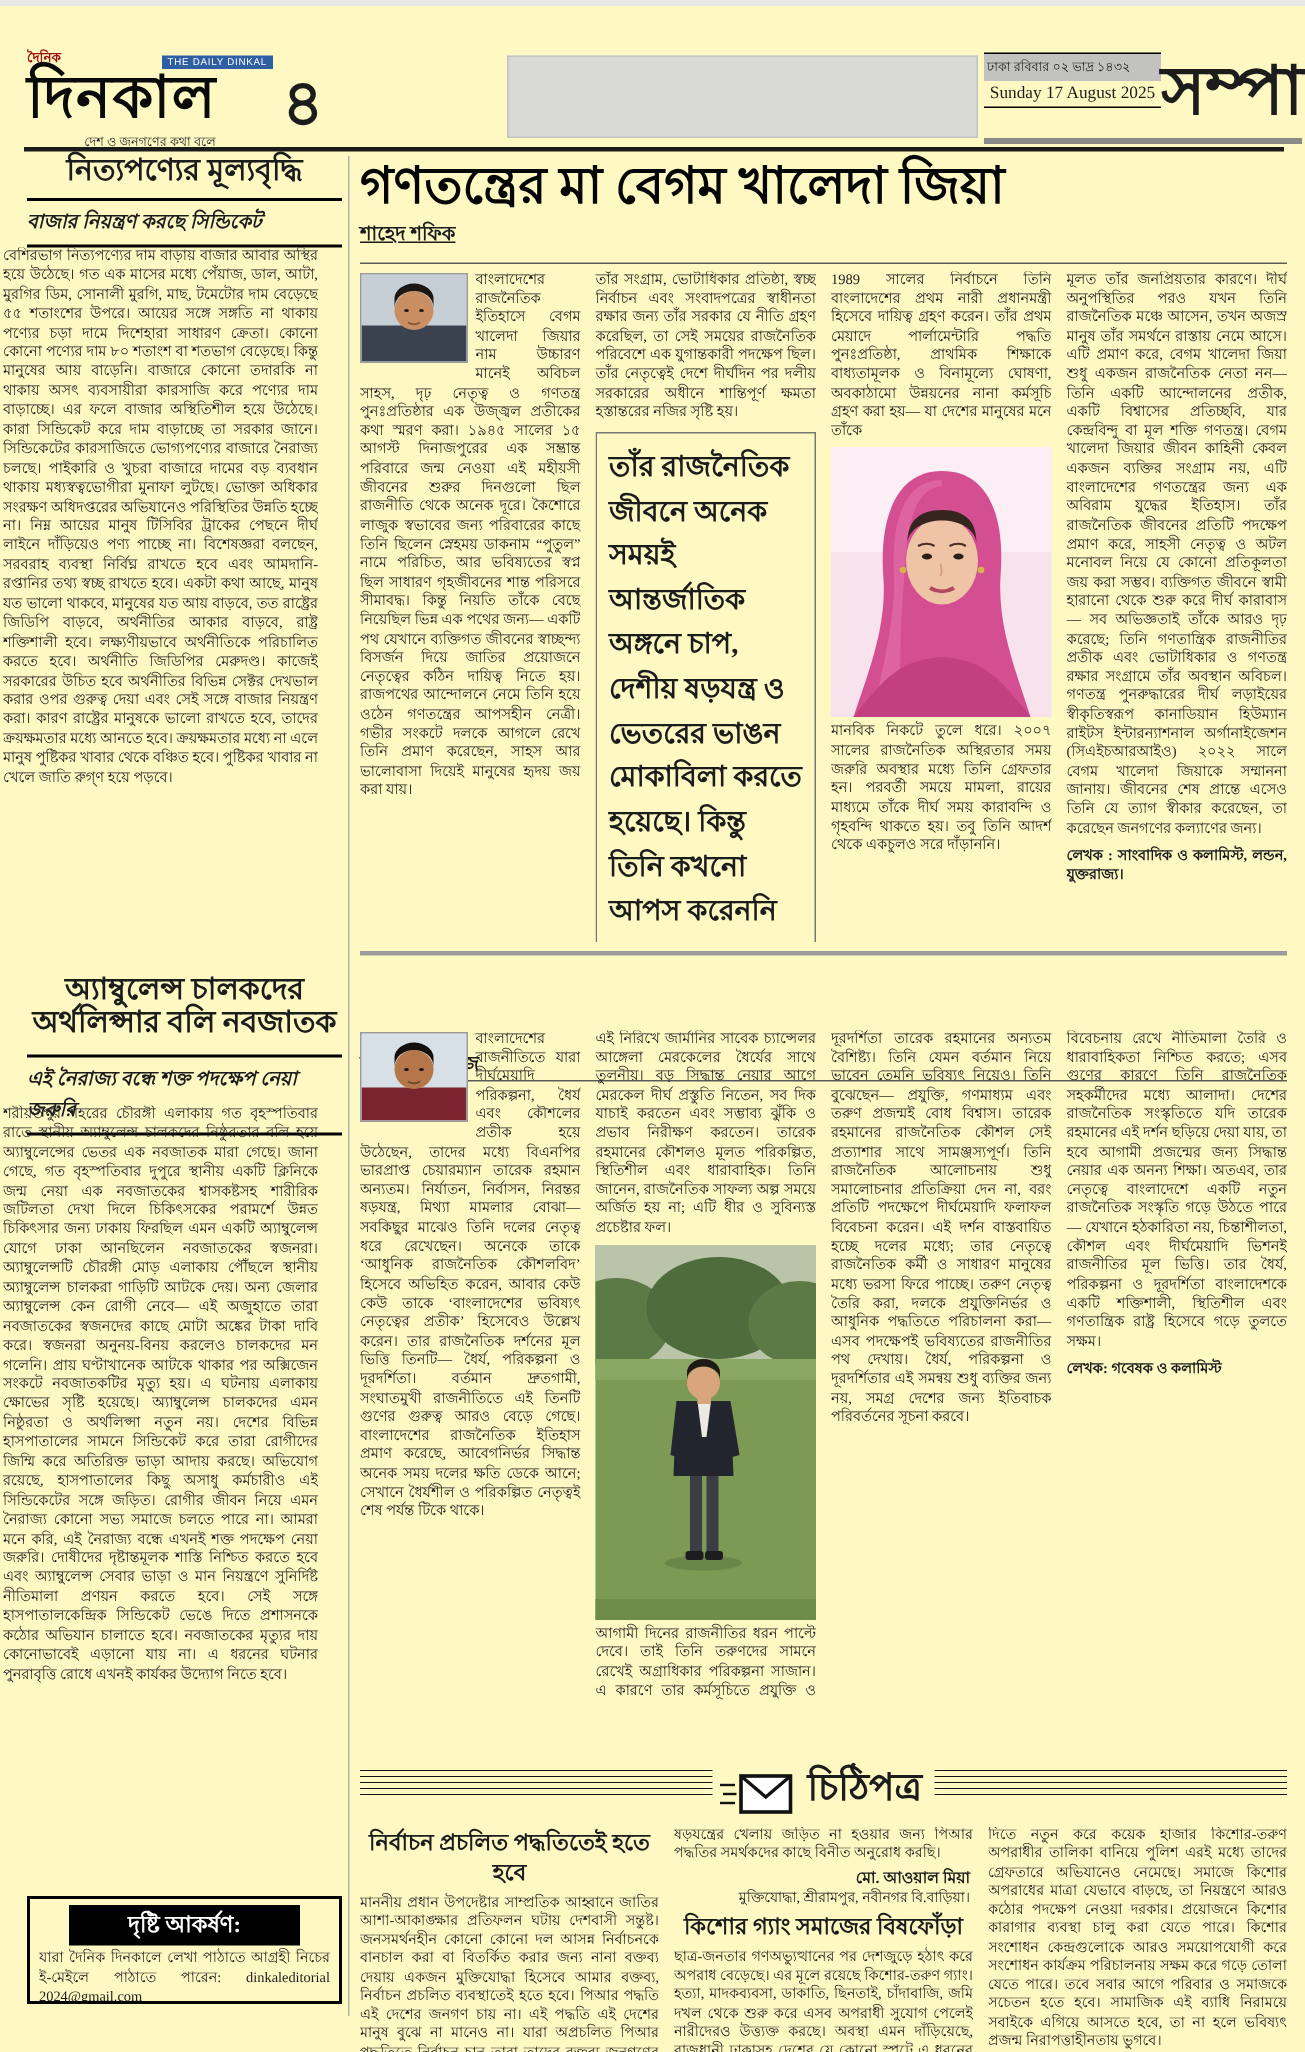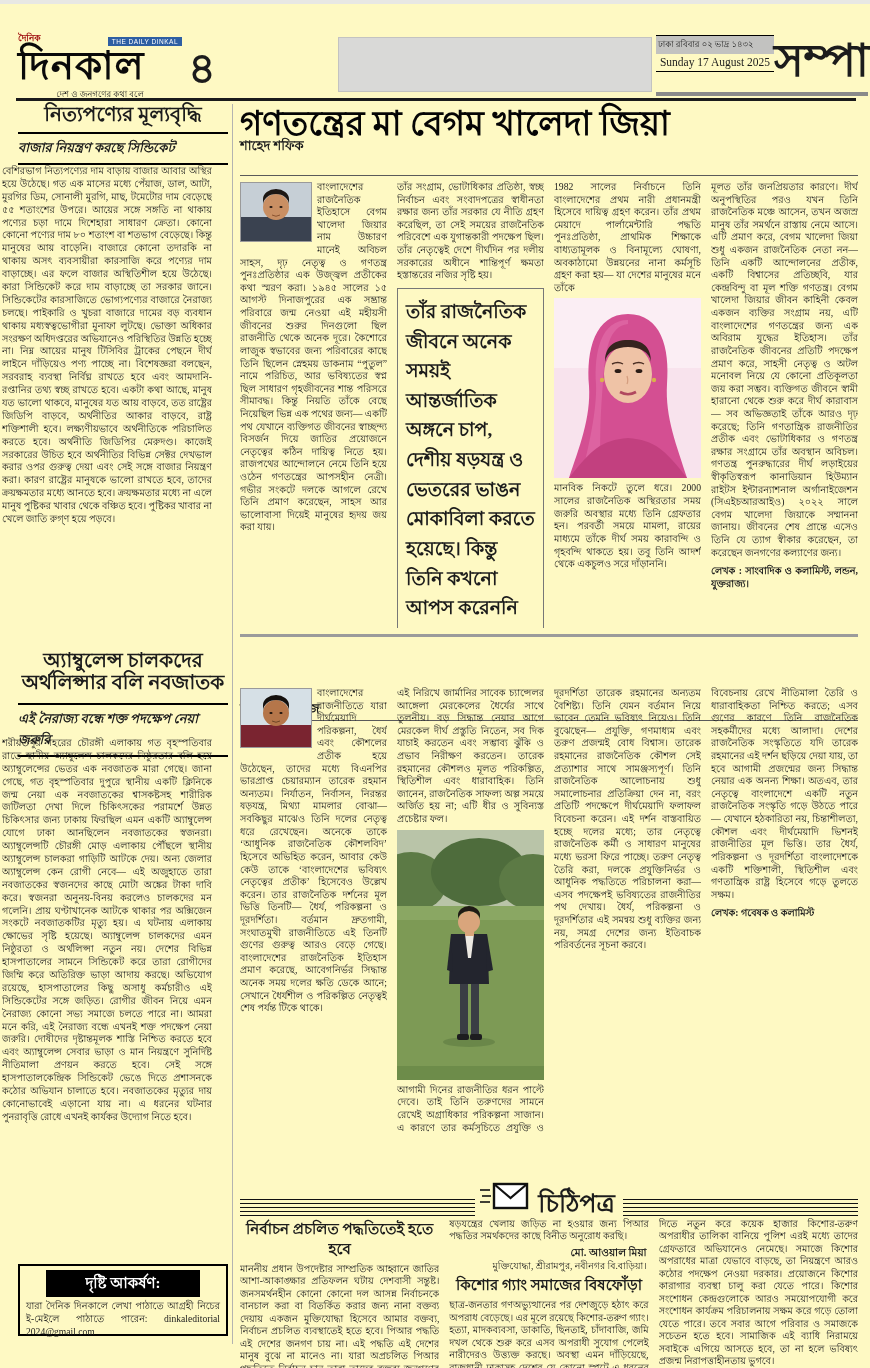"শাহেদ শফিক" div.byline { text-decoration: none -> underline; top: 132px -> 142px }
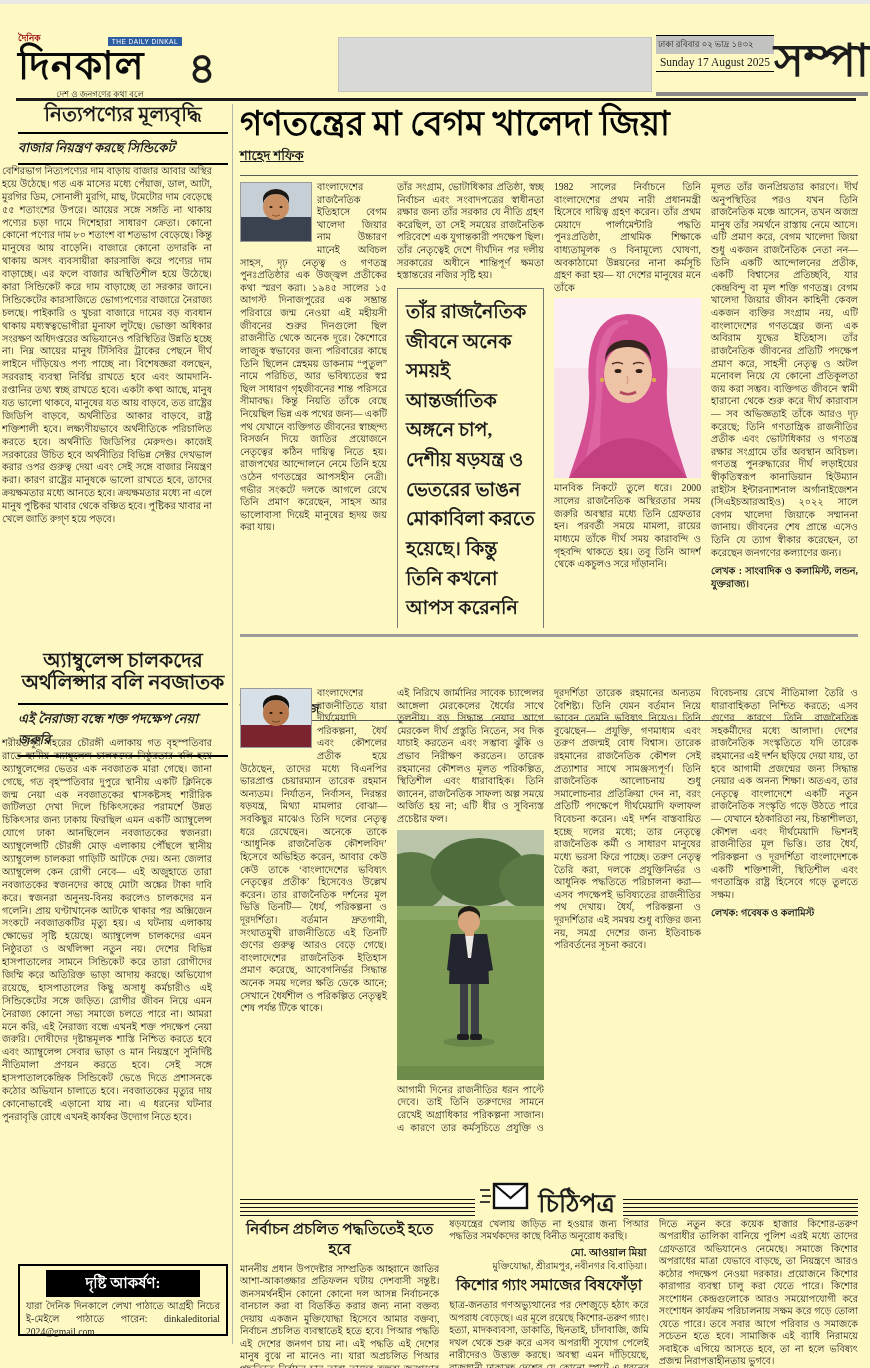"1982 সালের নির্বাচনে তিনি বাংলাদেশের" span { text: 1982 -> 1989 }
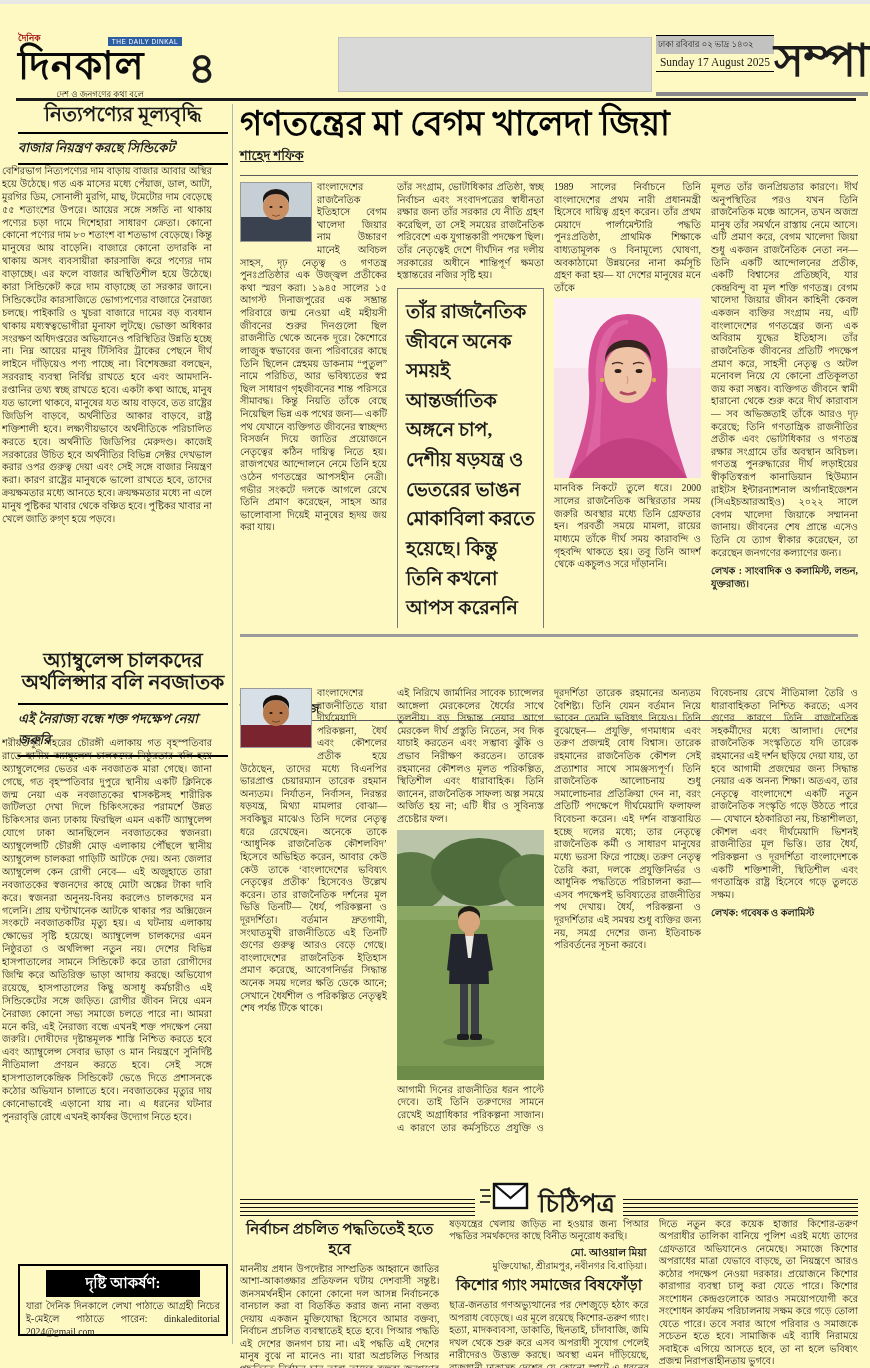"মানবিক নিকটে তুলে ধরে। 2000" span { text: 2000 -> ২০০৭ }
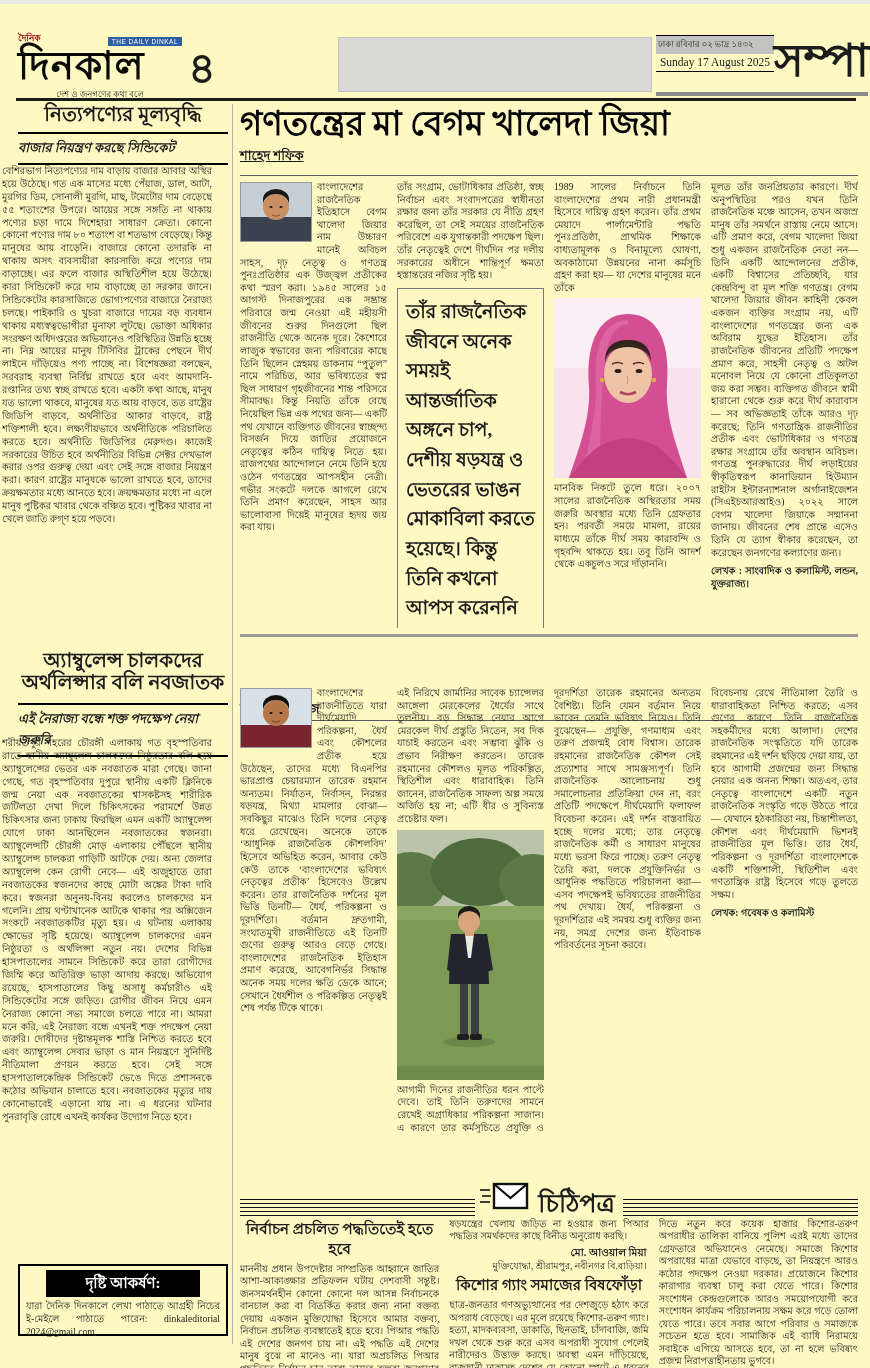"চিঠিপত্র" .letters-header { align-items: flex-end -> flex-start }
